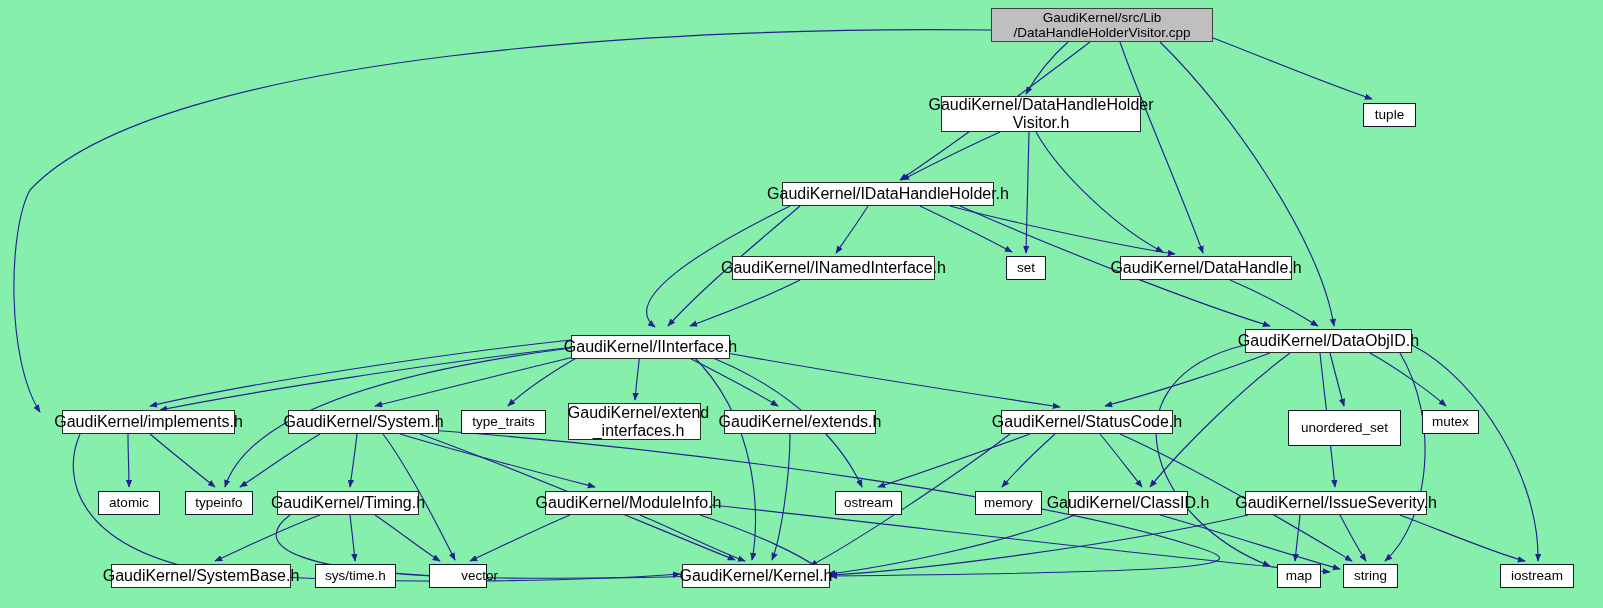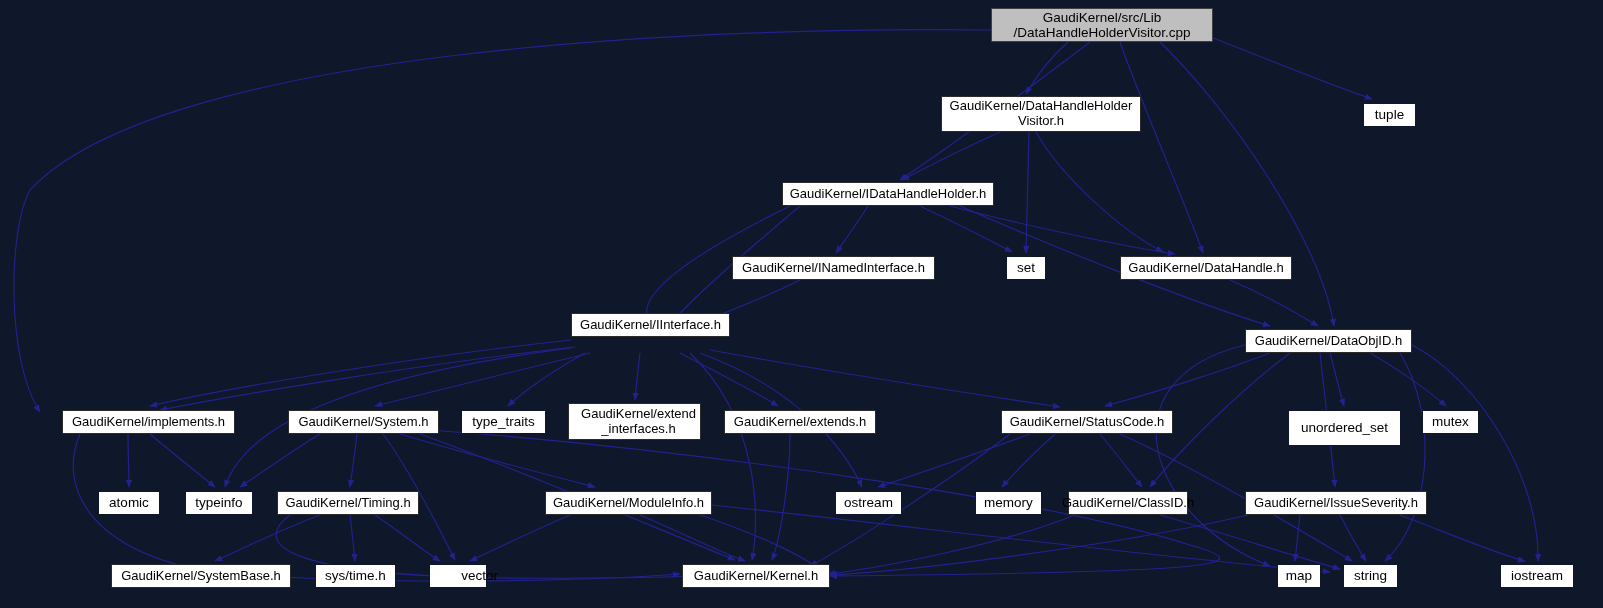"GaudiKernel/src/Lib" #graph-root { background: #0f172a -> #86efac }
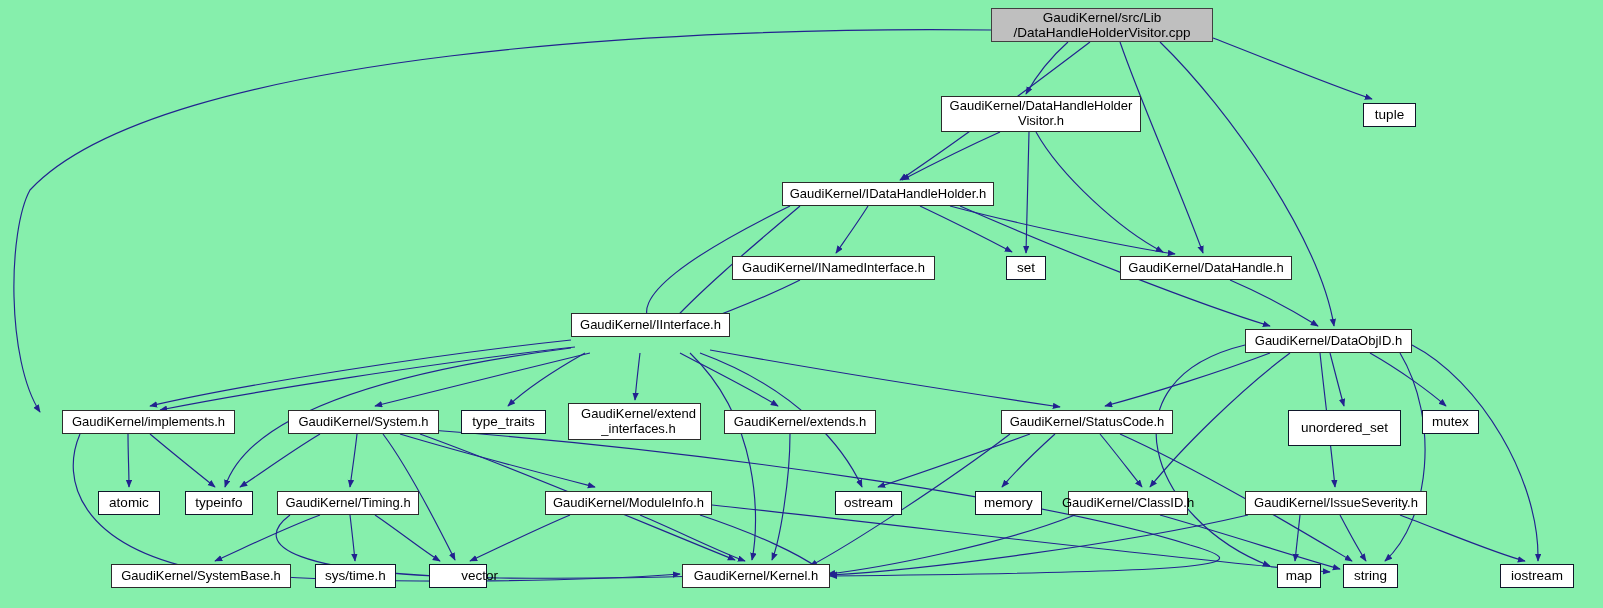"GaudiKernel/DataHandleHolder" .node-local { font-size: 13px -> 16px }
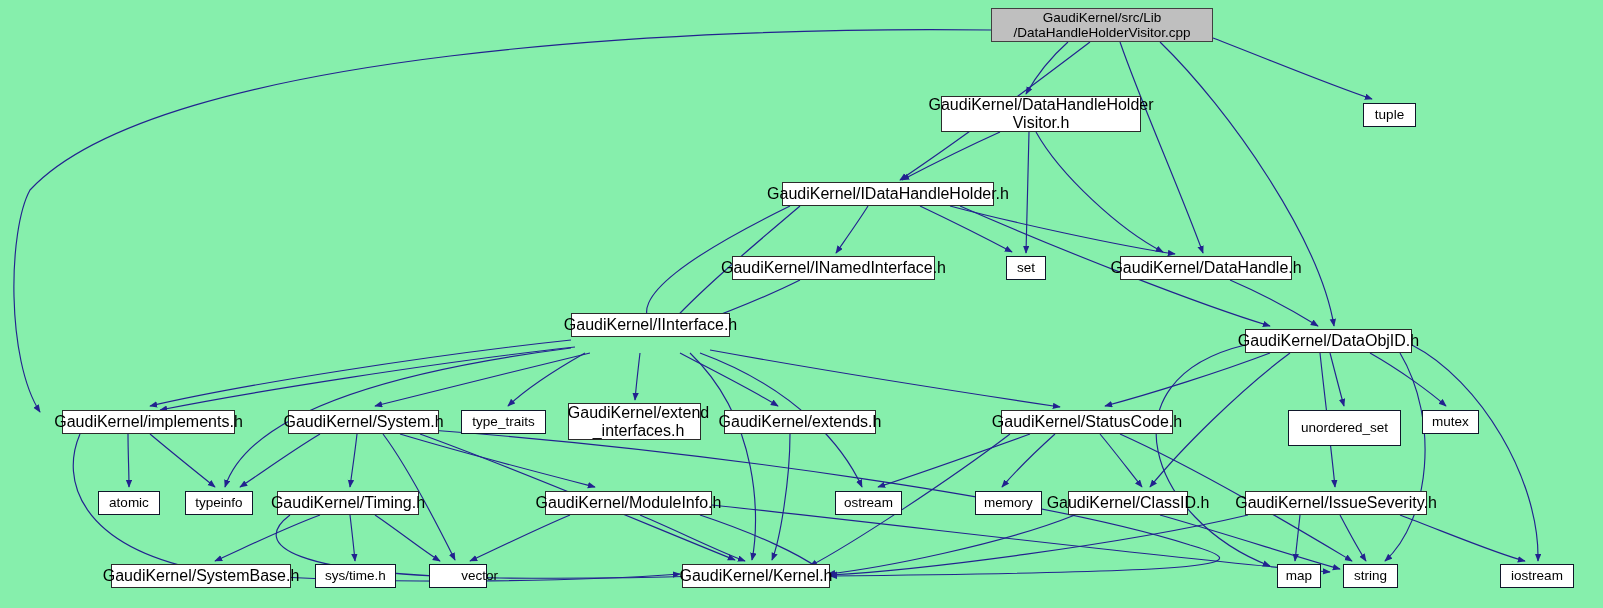"GaudiKernel/IInterface.h" div.node-box { top: 313px -> 335px }
